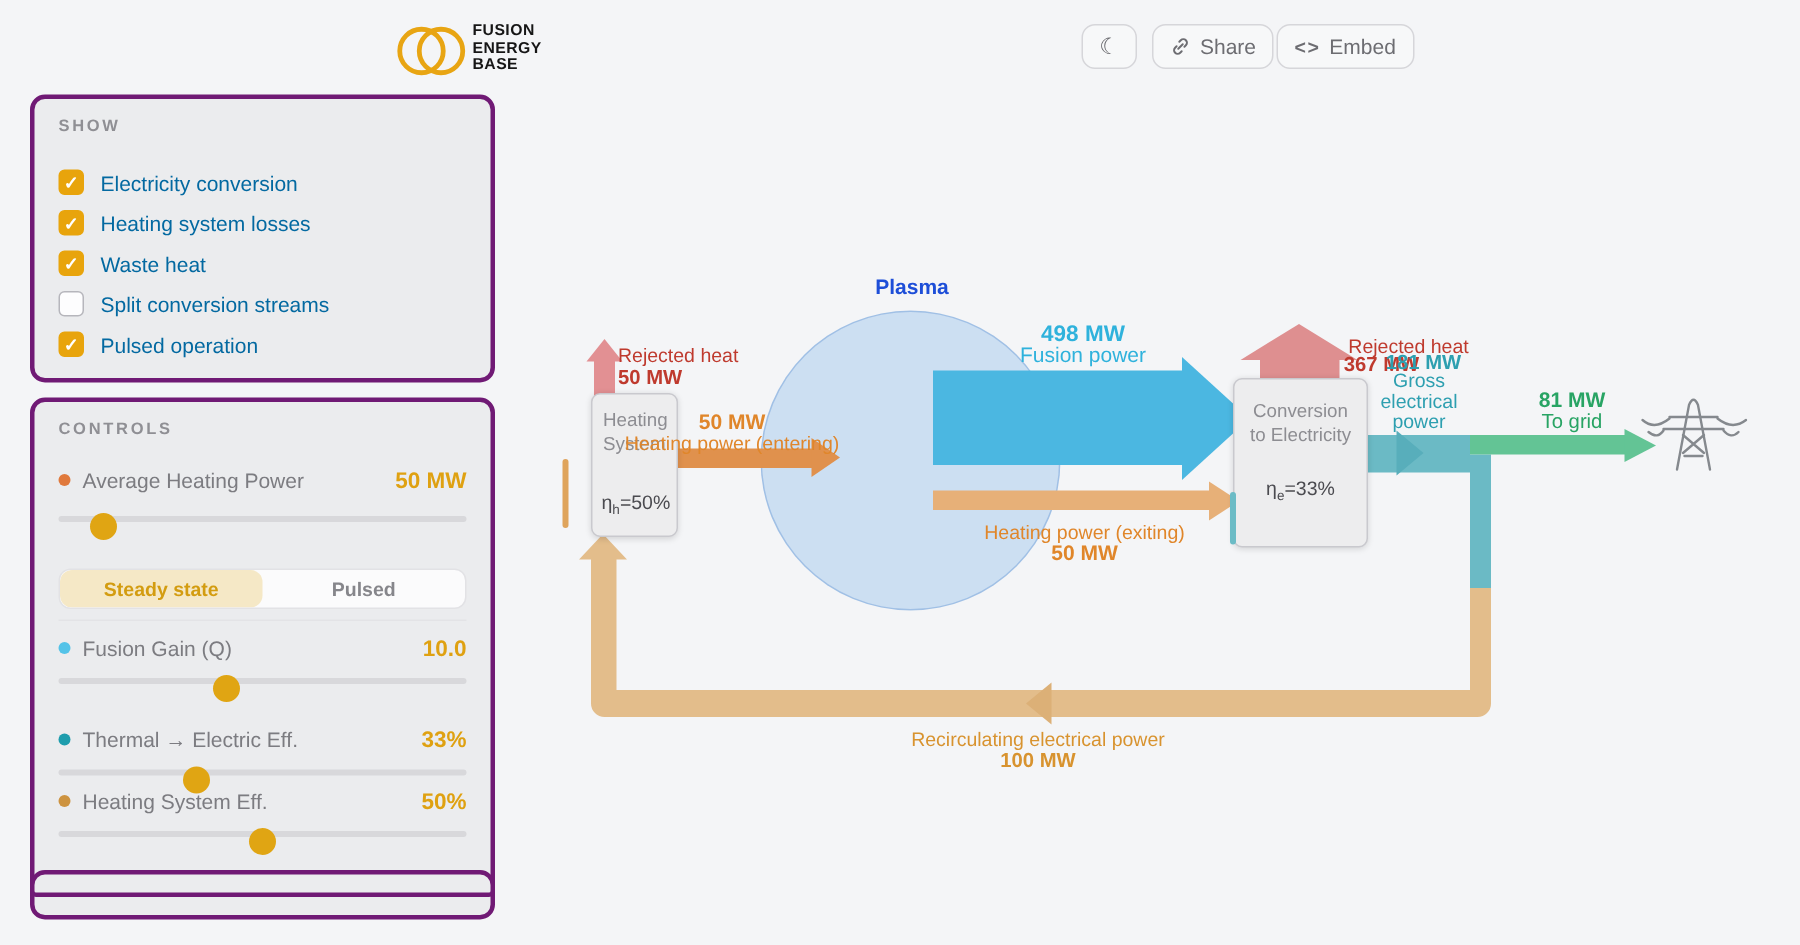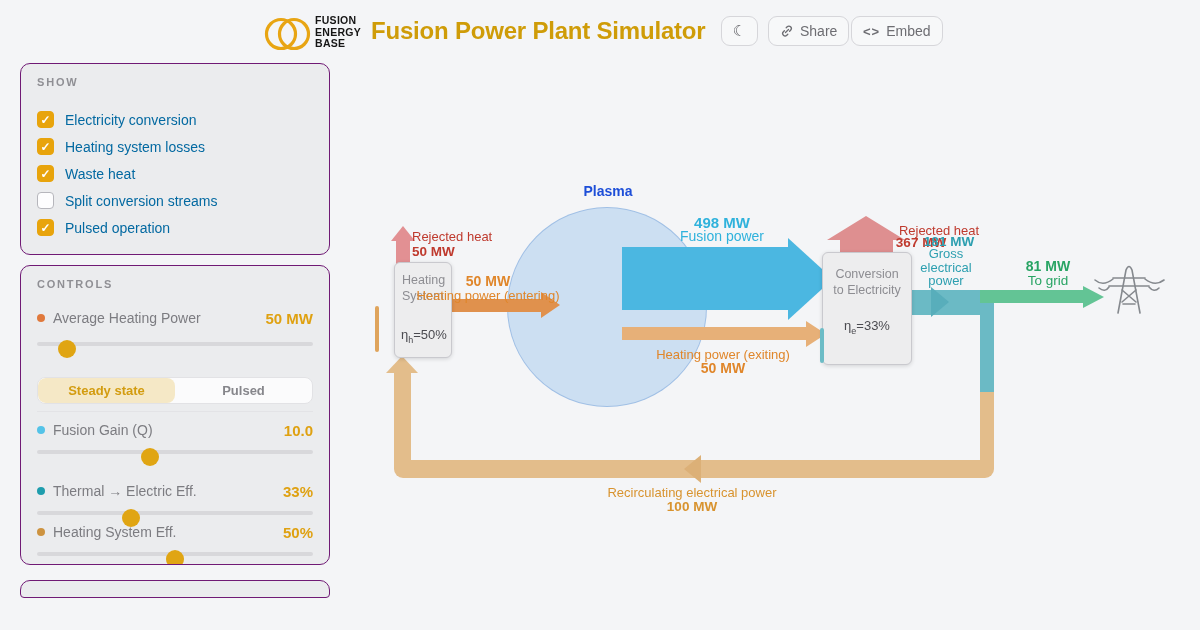"Fusion Power Plant Simulator" div.page-title { html: <div>Fusion Power Plant Simulator</div> -> none }
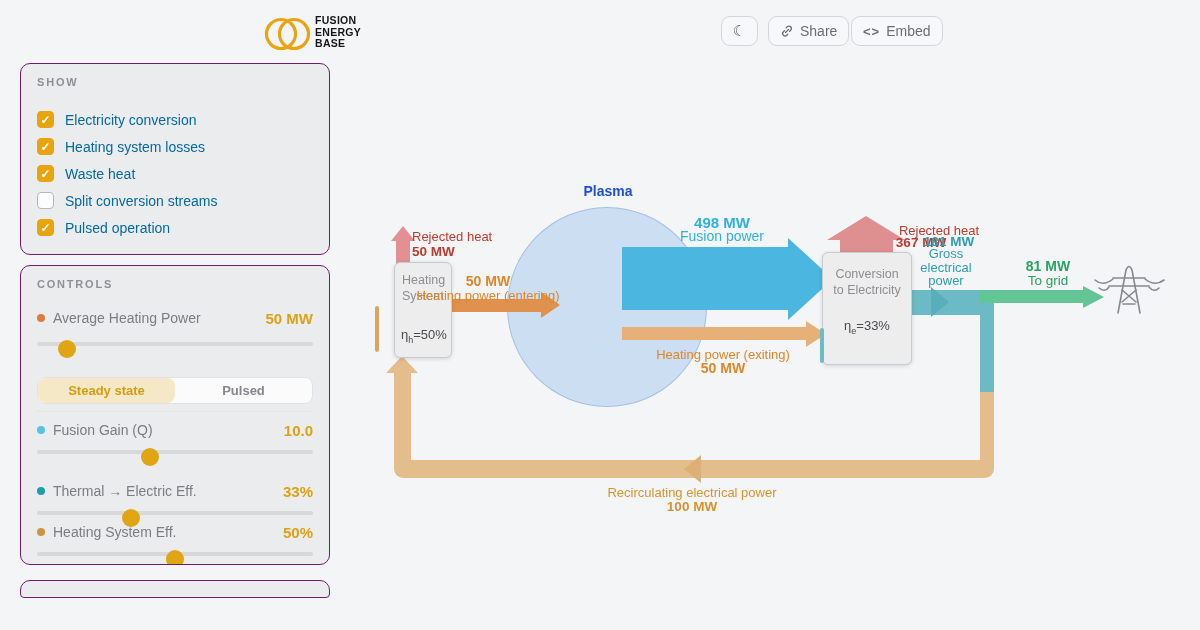"SHOW" .panel { border: 1px solid #701a75 -> 3px solid #701a75 }
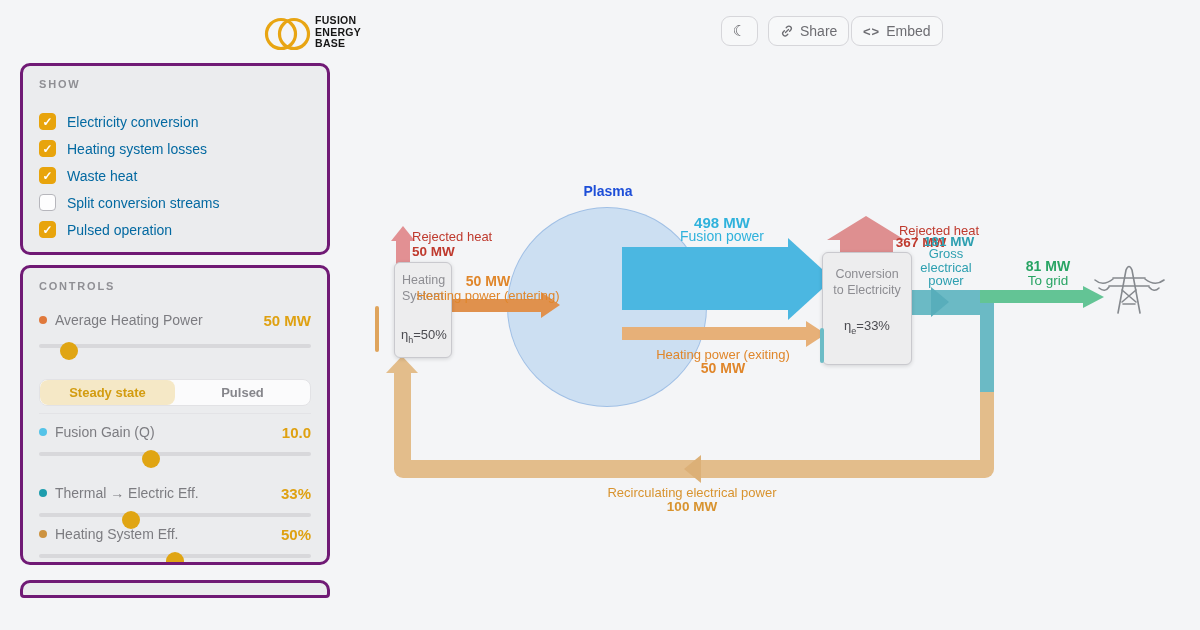"CONTROLS" .controls-panel { height: 300px -> 348px }
